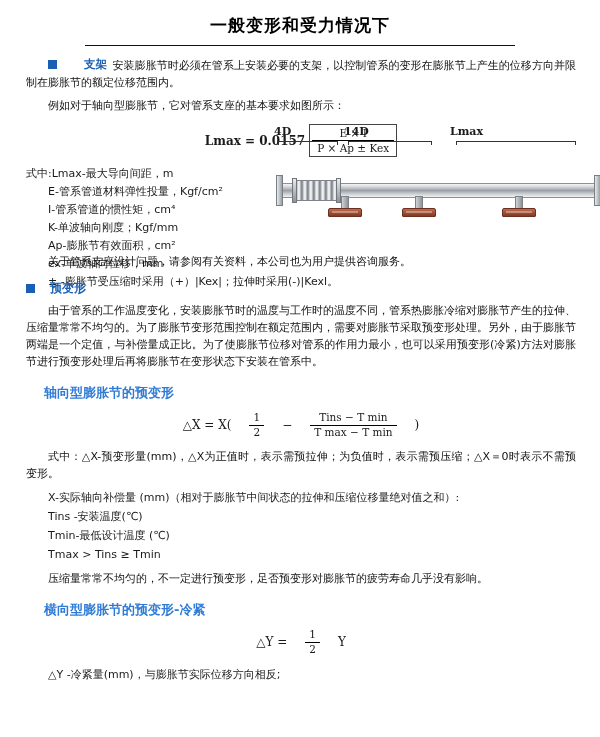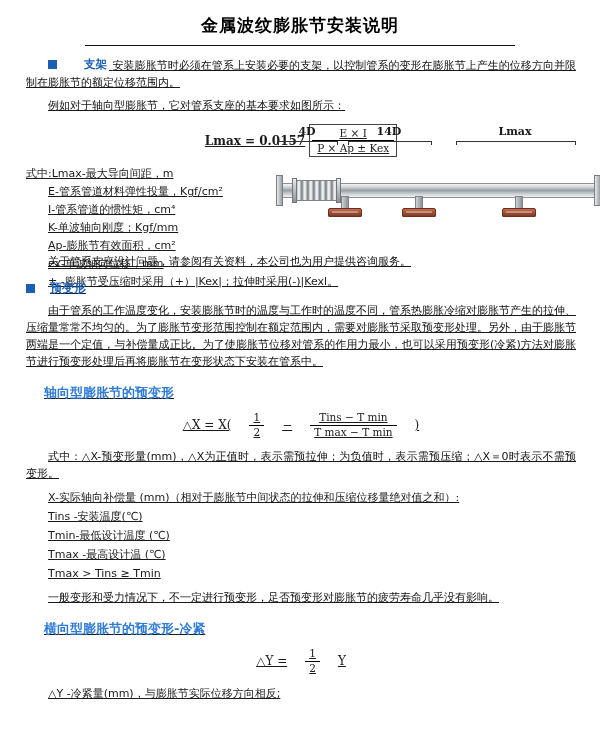"金属波纹膨胀节安装说明" div.doc-title { text: 金属波纹膨胀节安装说明 -> 一般变形和受力情况下 }
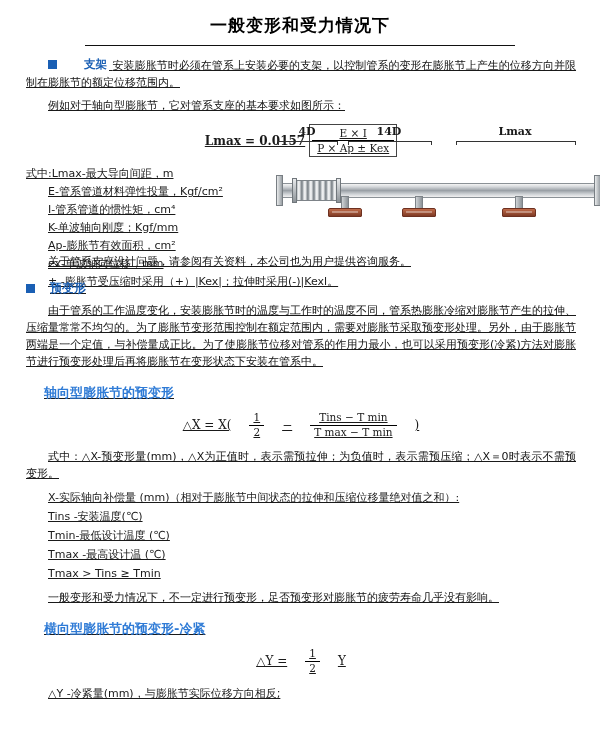"支架" .body-col { text-decoration: underline -> none }
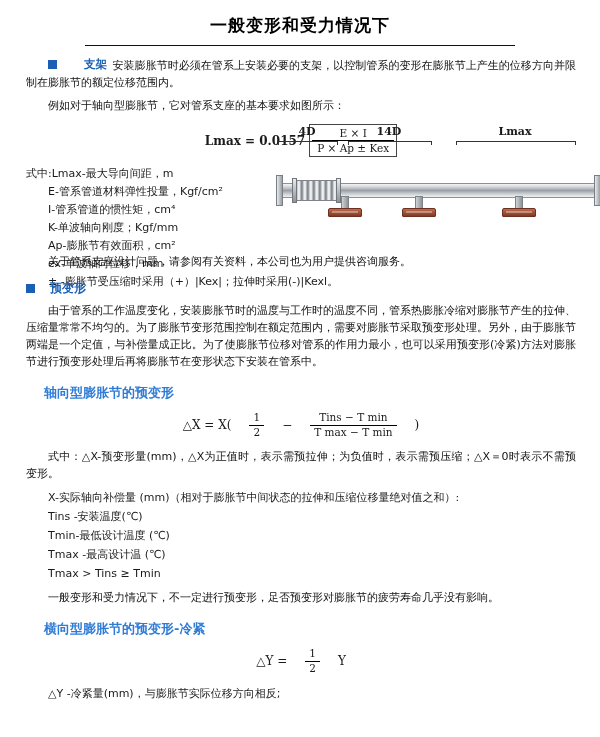"4D" .dim { text-align: center -> left }
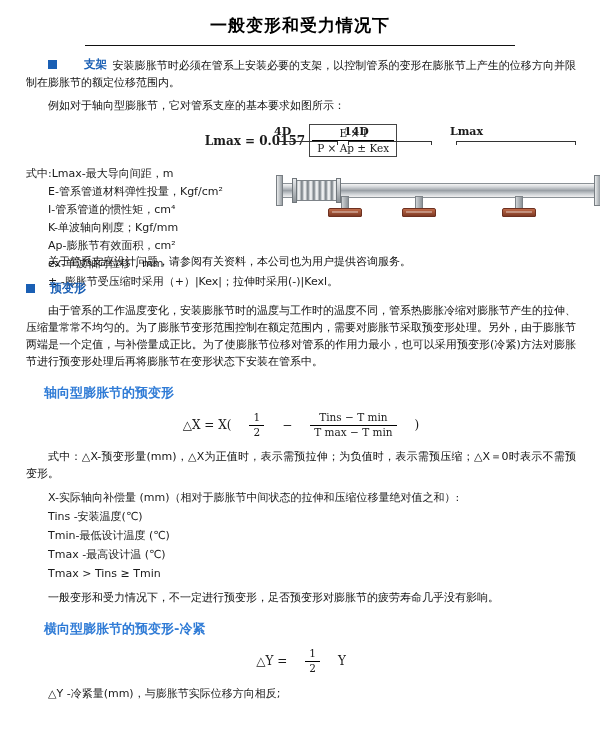"Tmax -最高设计温 (℃)" div.list-line { html: <div>Tmax -最高设计温 (℃)</div> -> none }
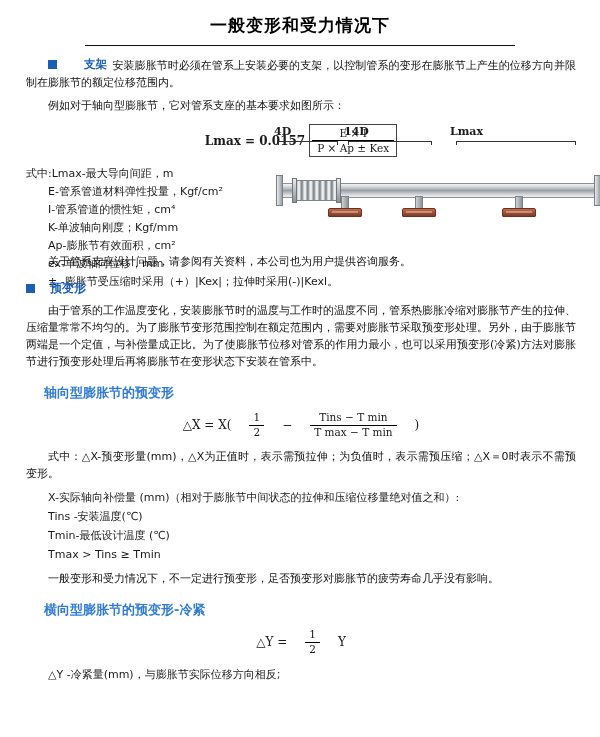"一般变形和受力情况下，不一定进行预变形，足否预变形对膨胀节的疲劳寿命几乎没有影响" p.para { text: 一般变形和受力情况下 -> 压缩量常常不均匀的 }
